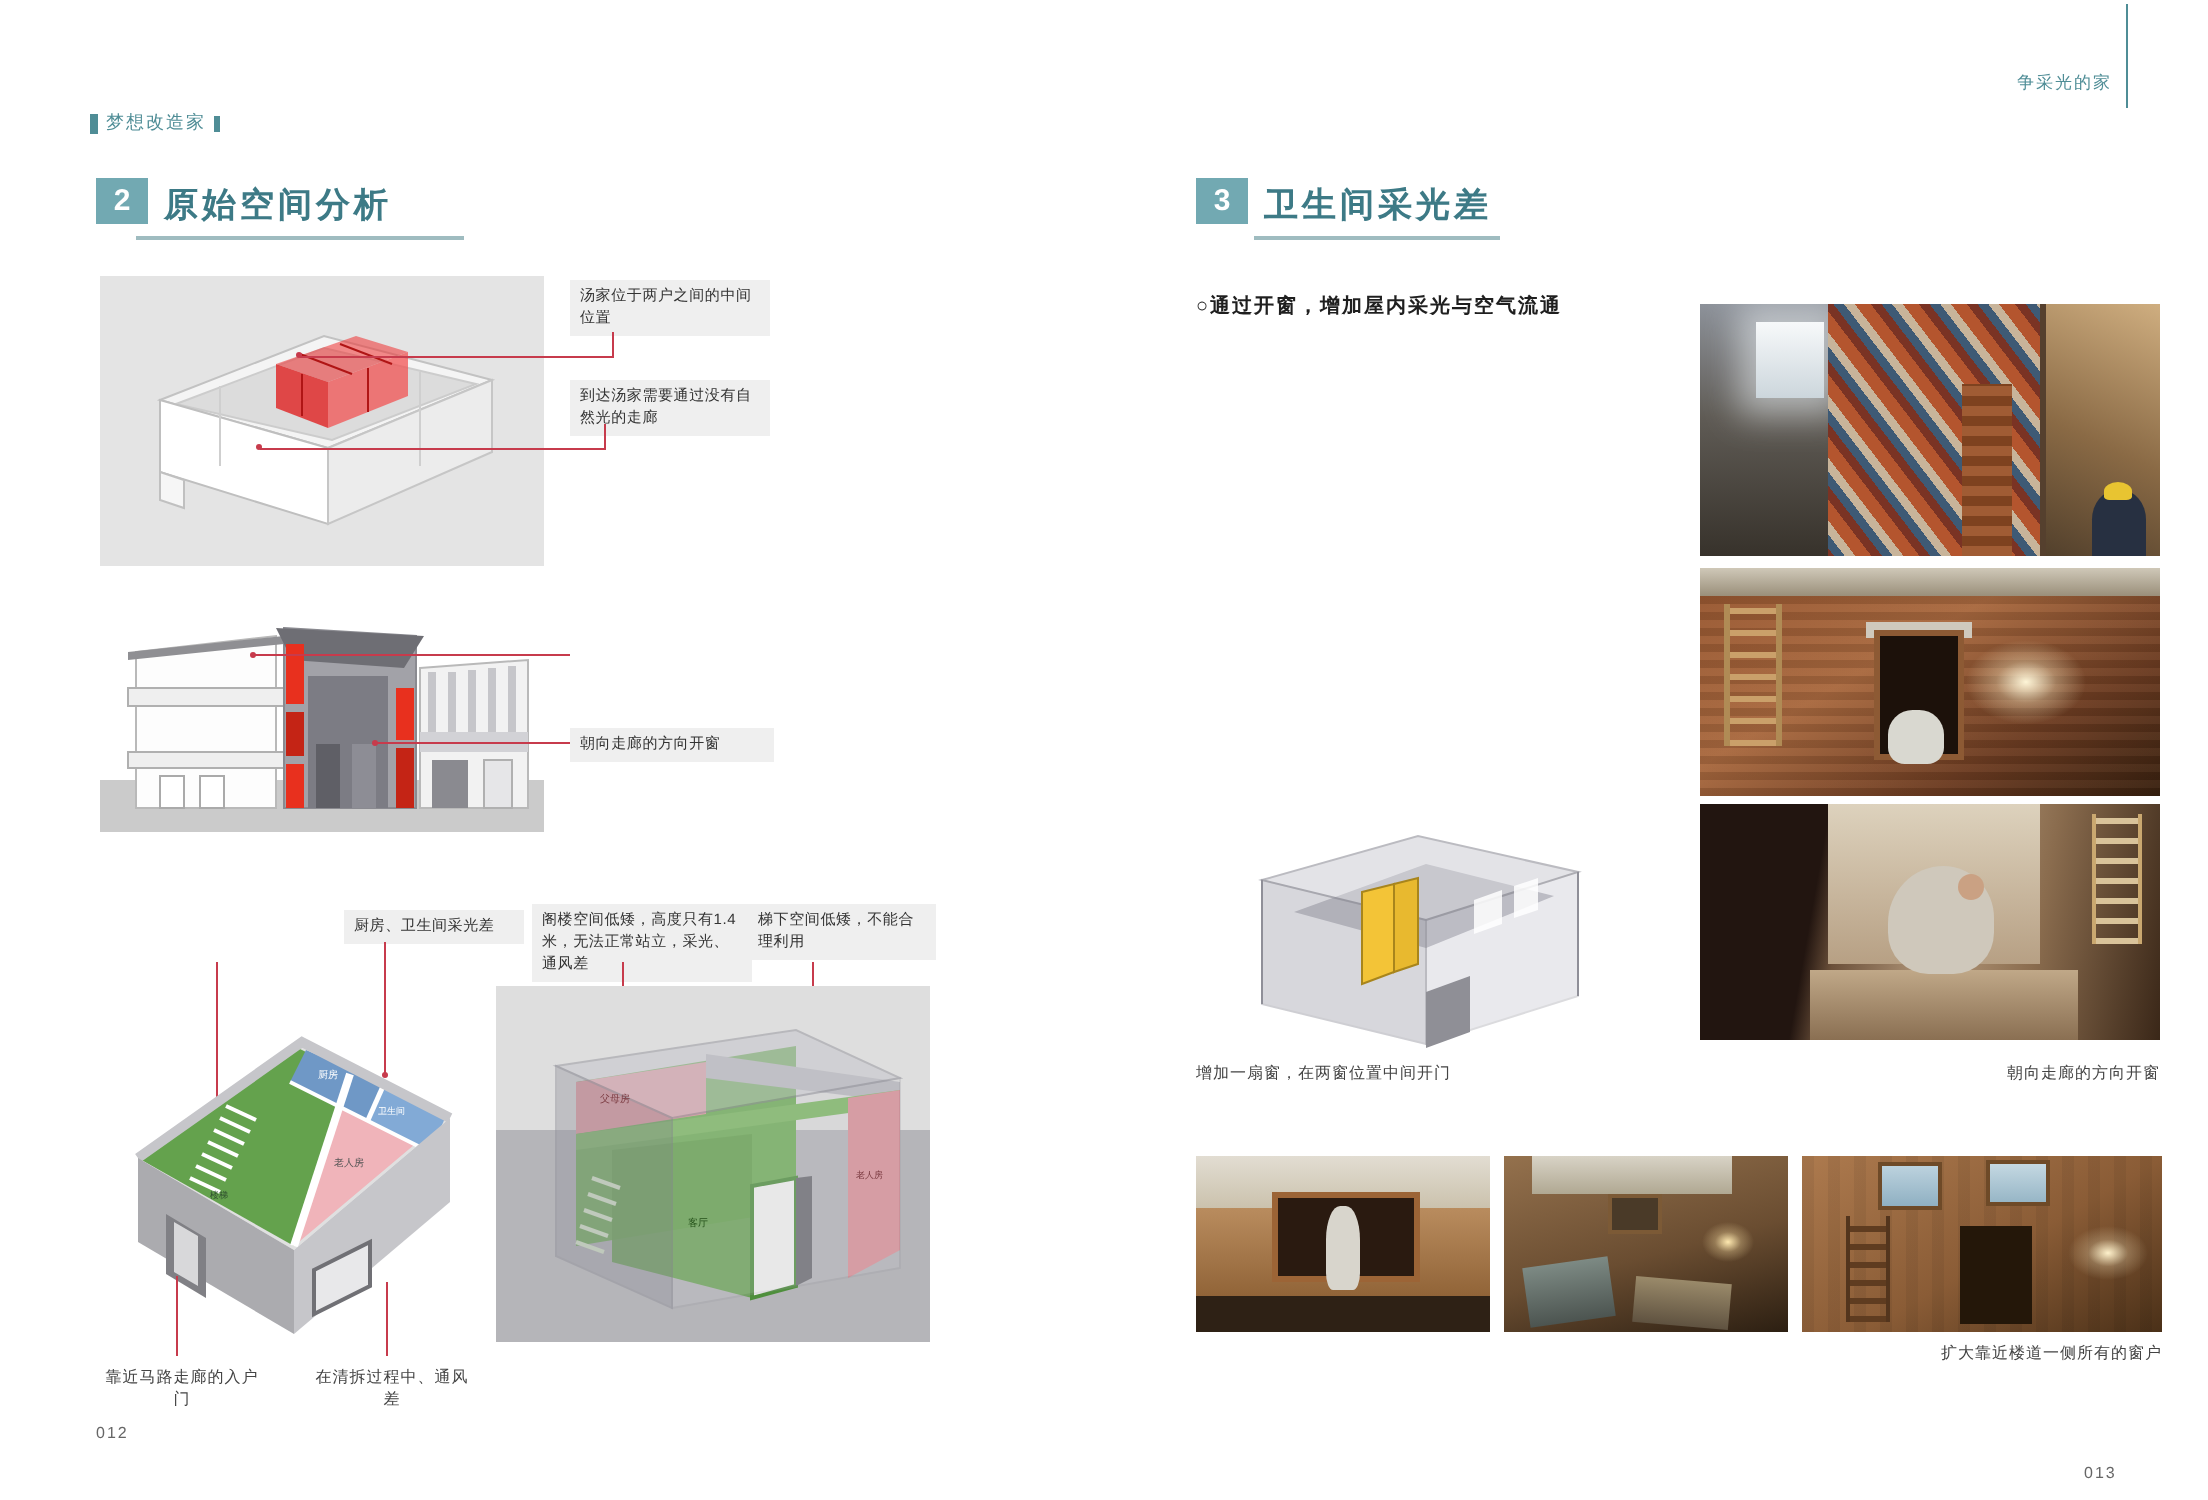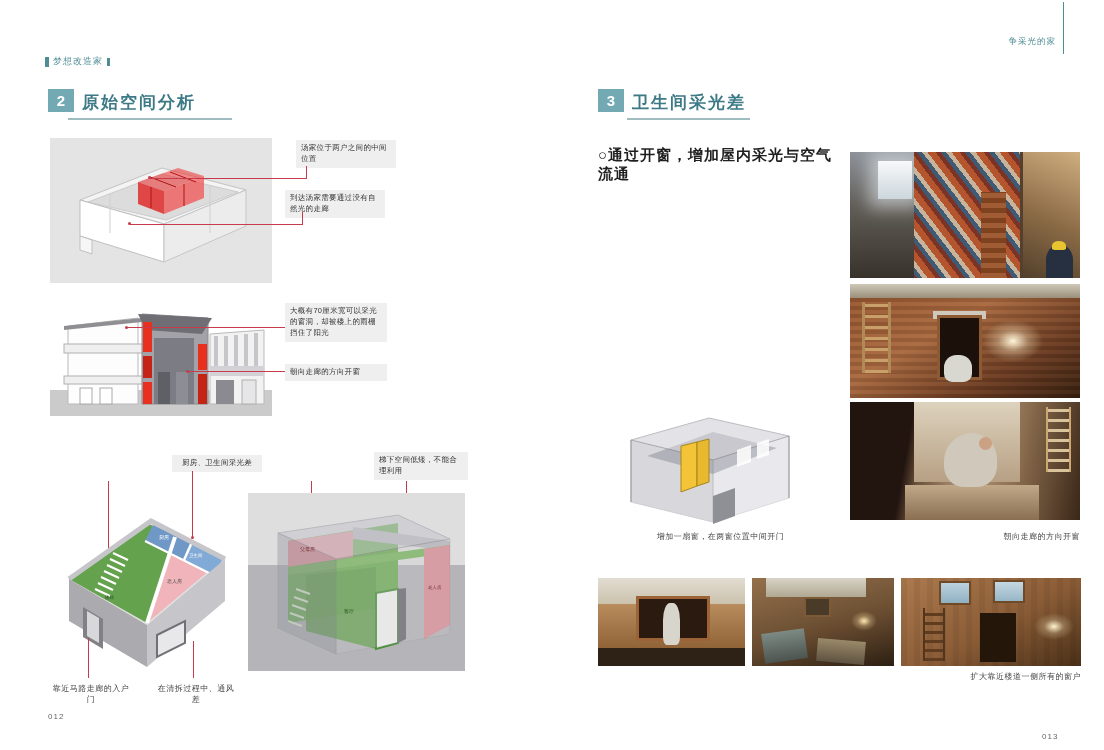"汤家位于两户之间的中间位置" div.note { left: 296px -> 285px }
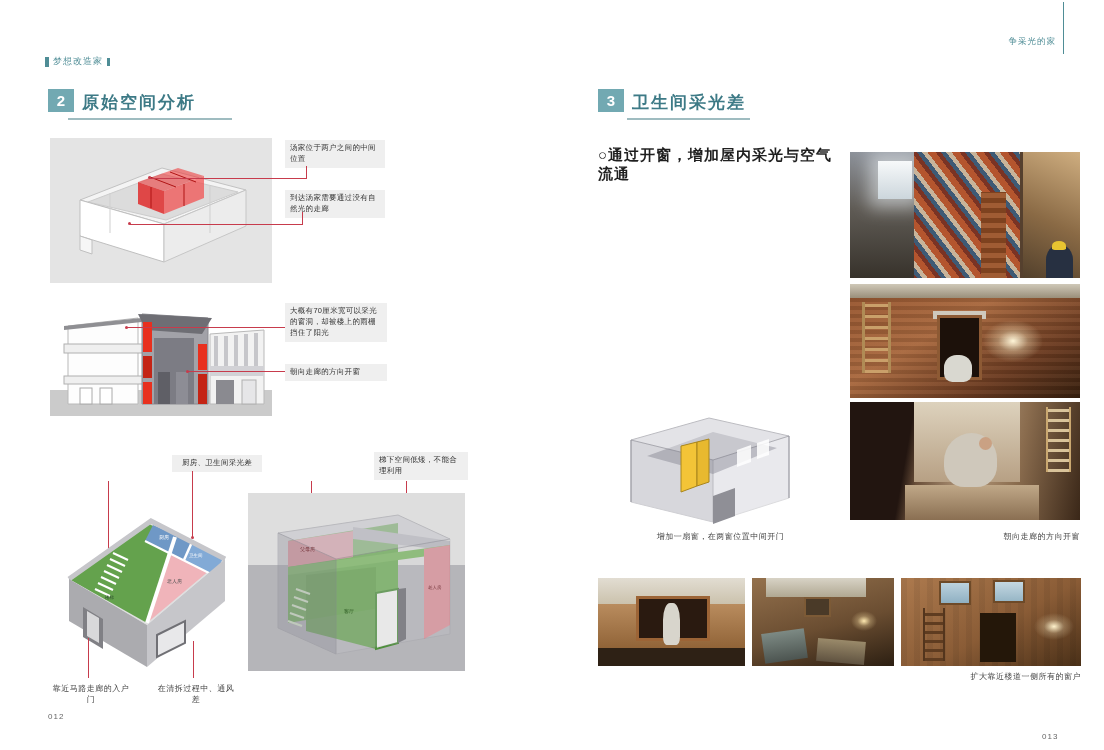"○通过开窗，增加屋内采光与空气流通" .subhead { font-size: 15px -> 10px }
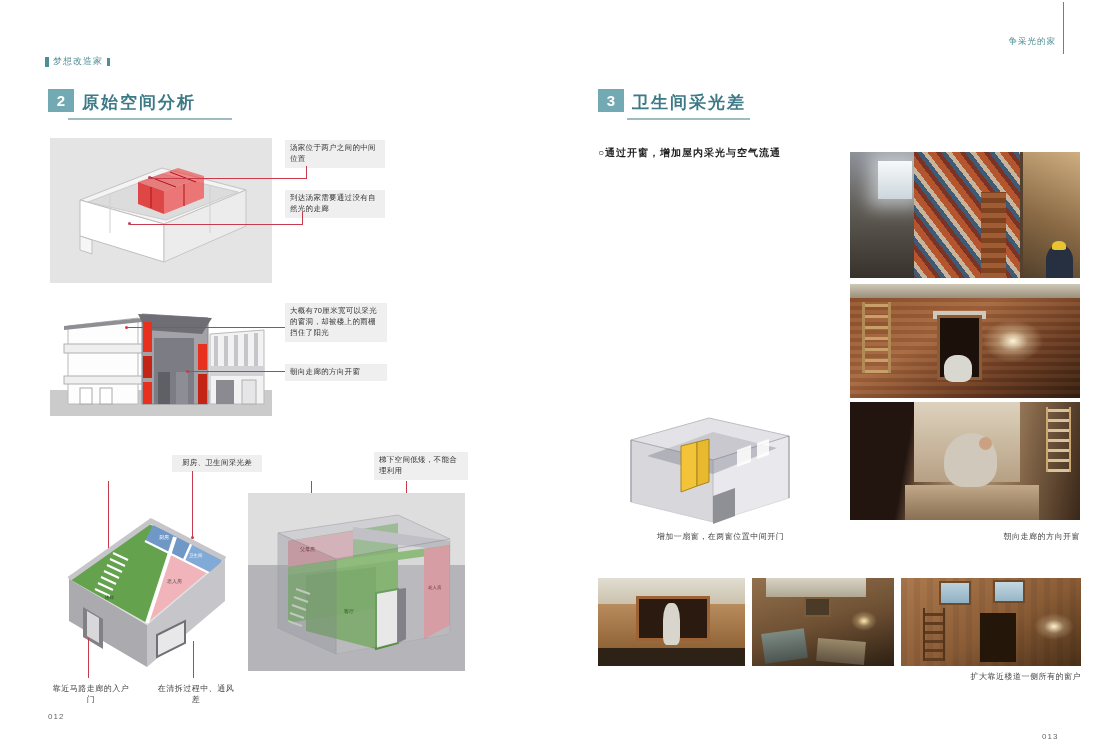"大概有70厘米宽可以采光的窗洞，却被楼上的雨棚挡住了阳光" div.note { html: <div>大概有70厘米宽可以采光的窗洞，却被楼上的雨棚挡住了阳光</div> -> none }
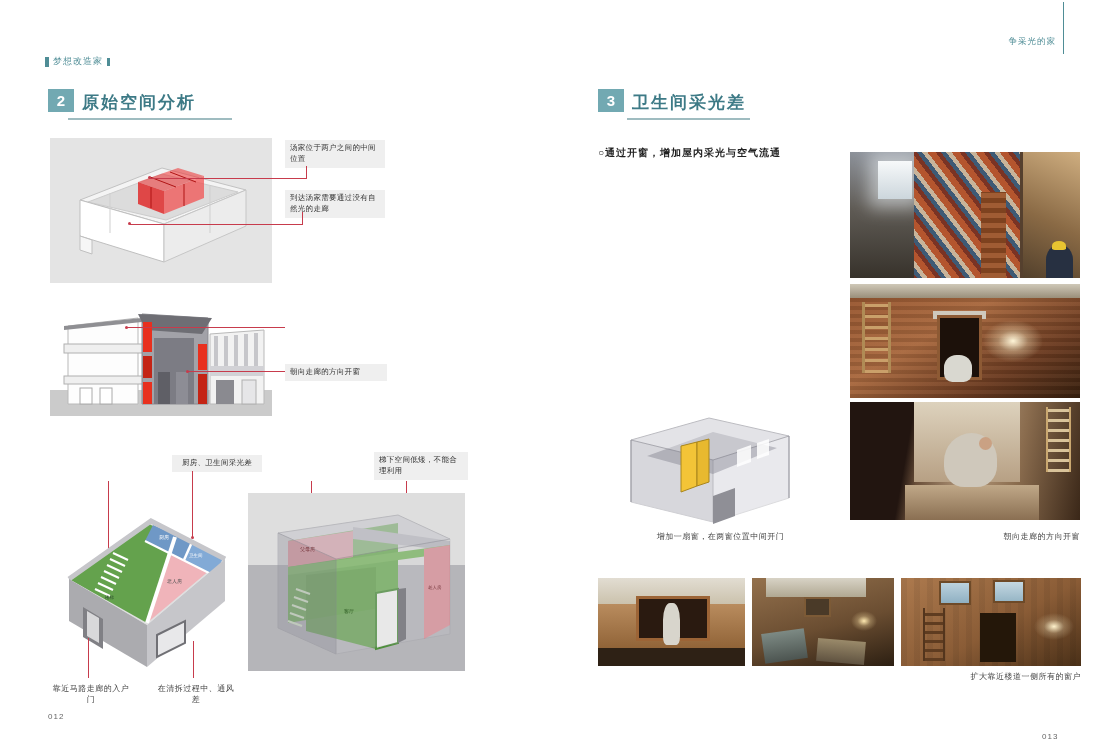"厨房、卫生间采光差" div.note { text-align: center -> none }
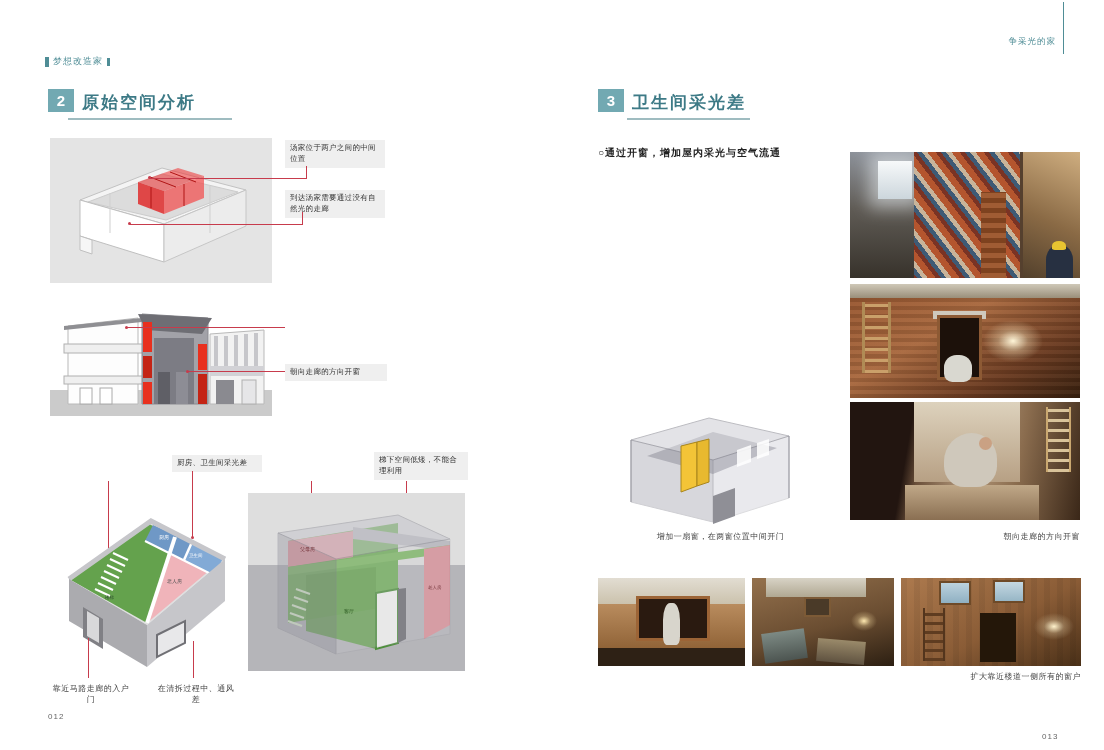"阁楼空间低矮，高度只有1.4米，无法正常站立，采光、通风差" div.note { html: none -> <div>阁楼空间低矮，高度只有1.4米，无法正常站立，采光、通风差</div> }
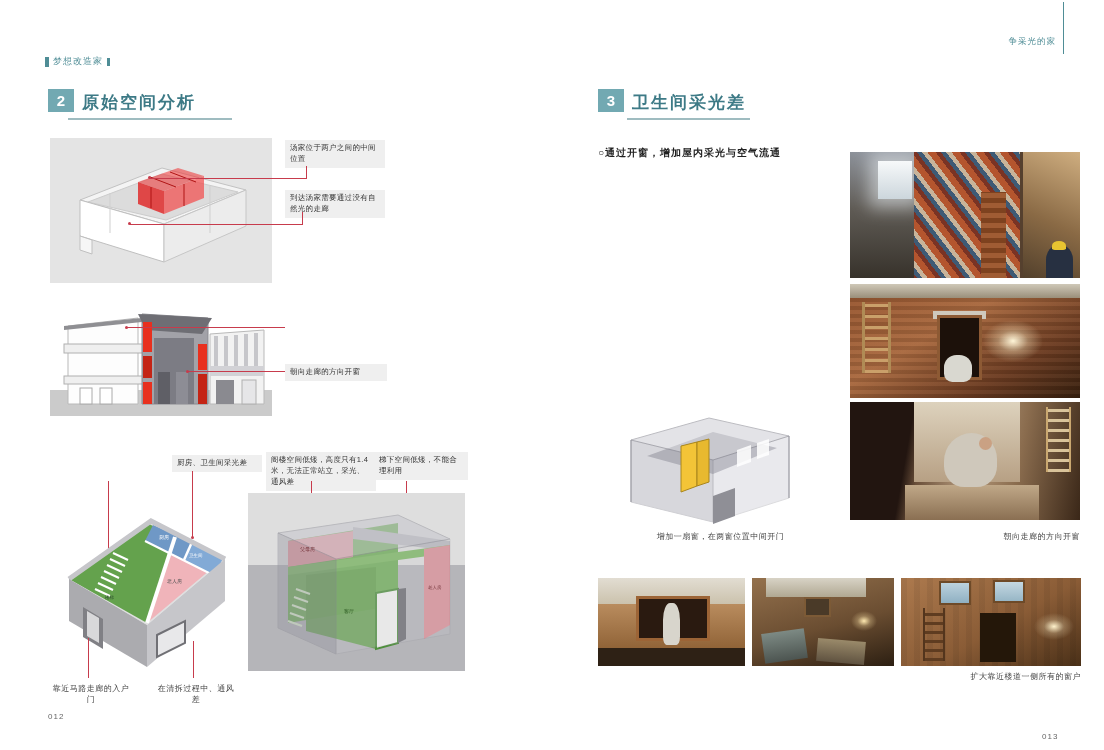"增加一扇窗，在两窗位置中间开门" div.cap { text-align: center -> none }
